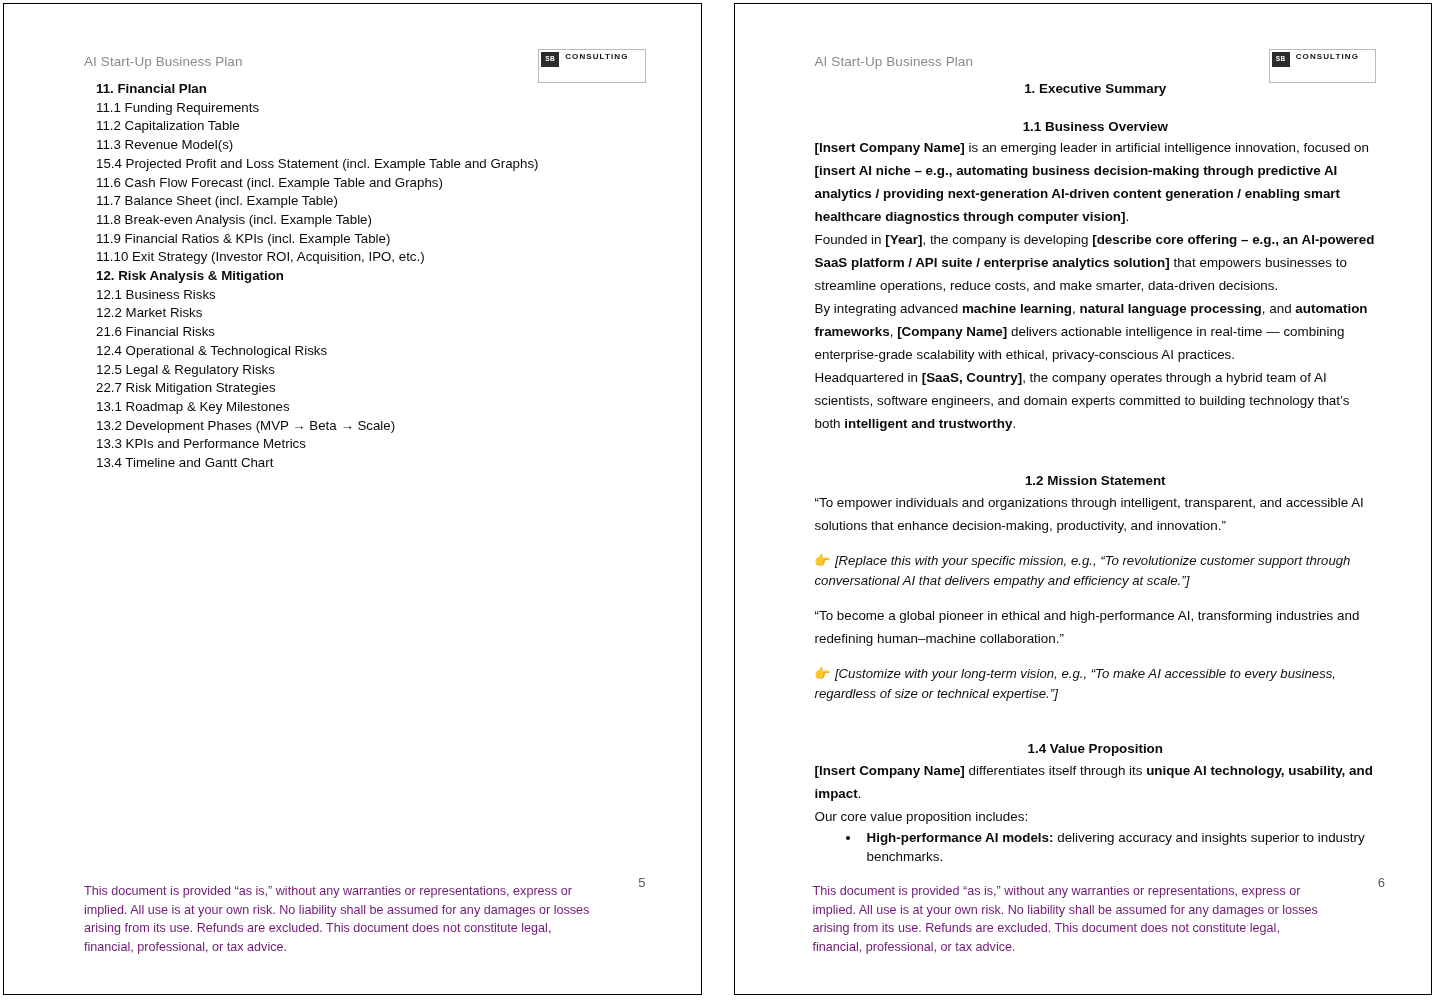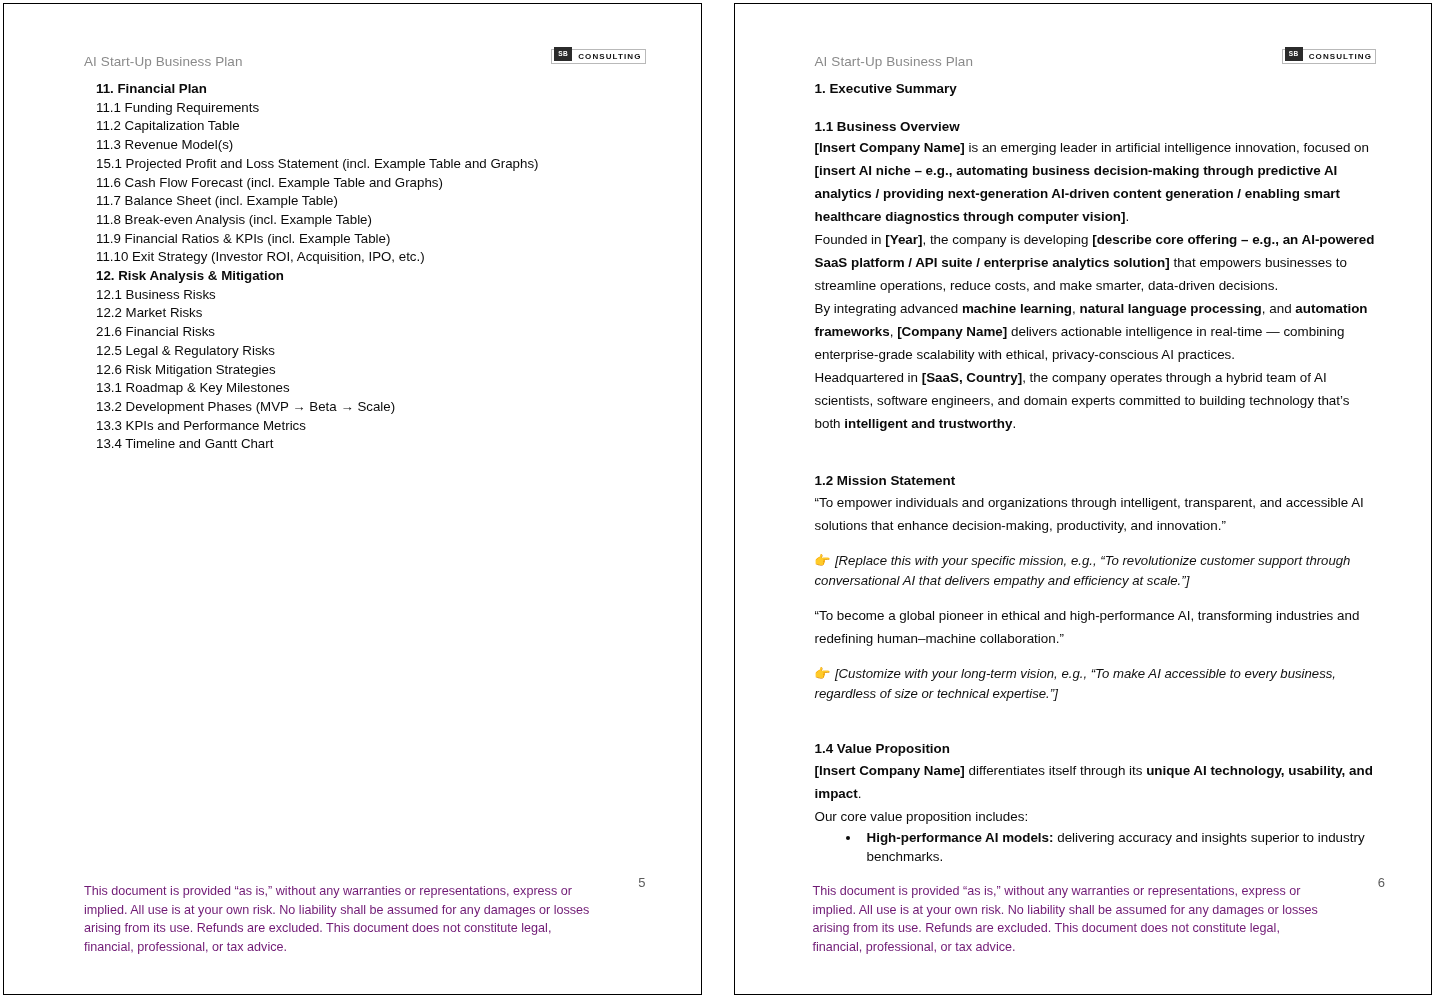"CONSULTING" .logo { align-items: flex-end -> flex-start; height: 15px -> 34px; padding: 2px 3px 2px 2px -> 2px 16px 2px 2px }
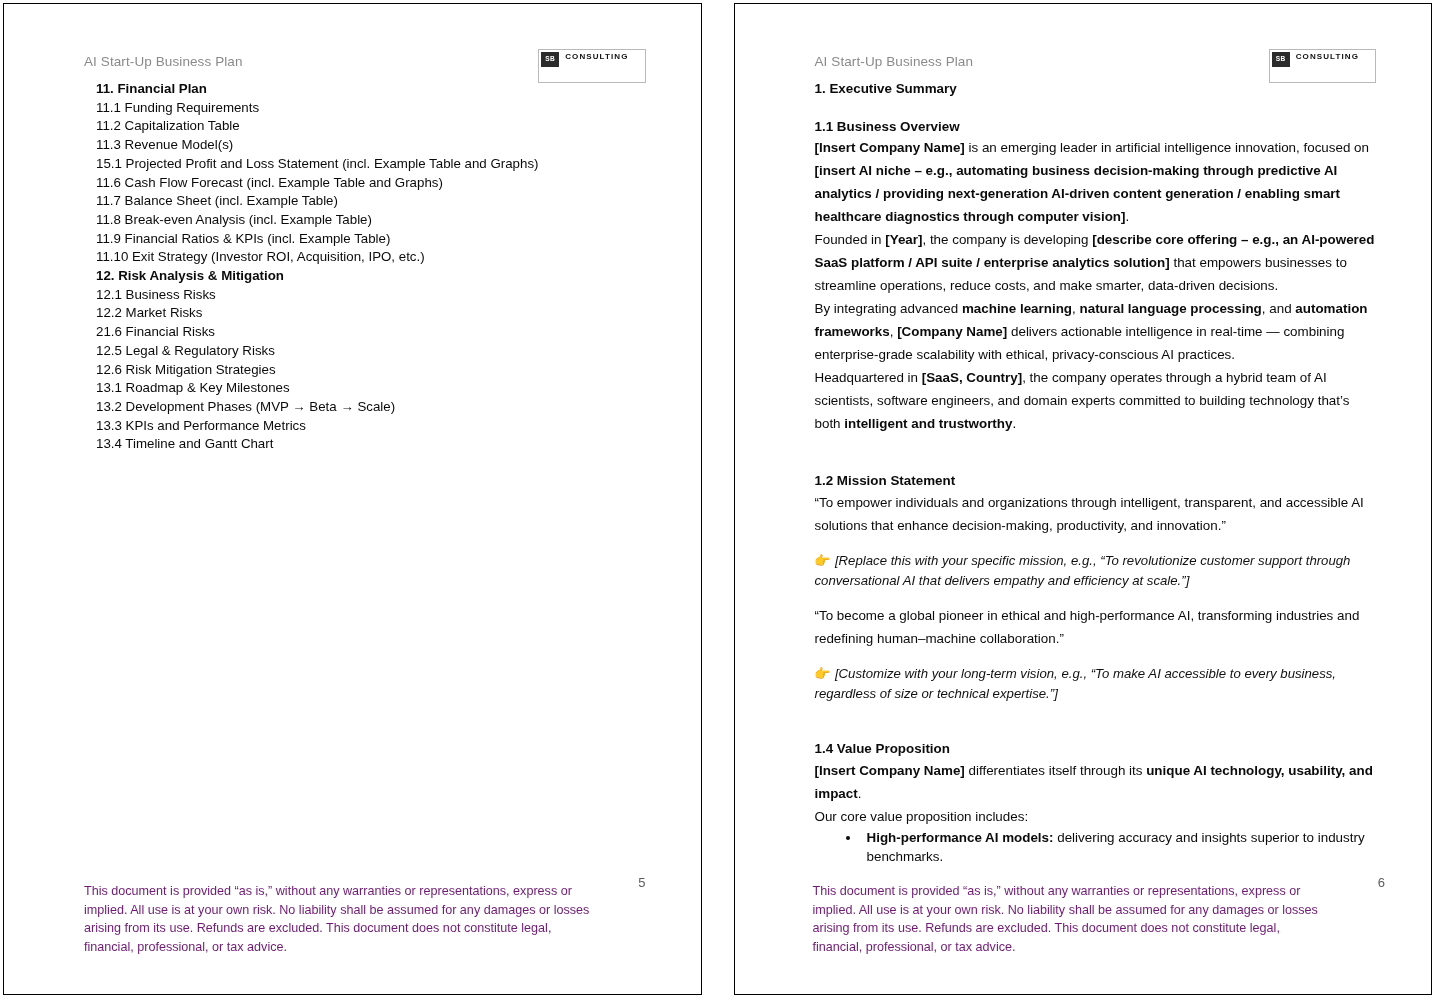"1. Executive Summary" .sec-head { text-align: none -> center }
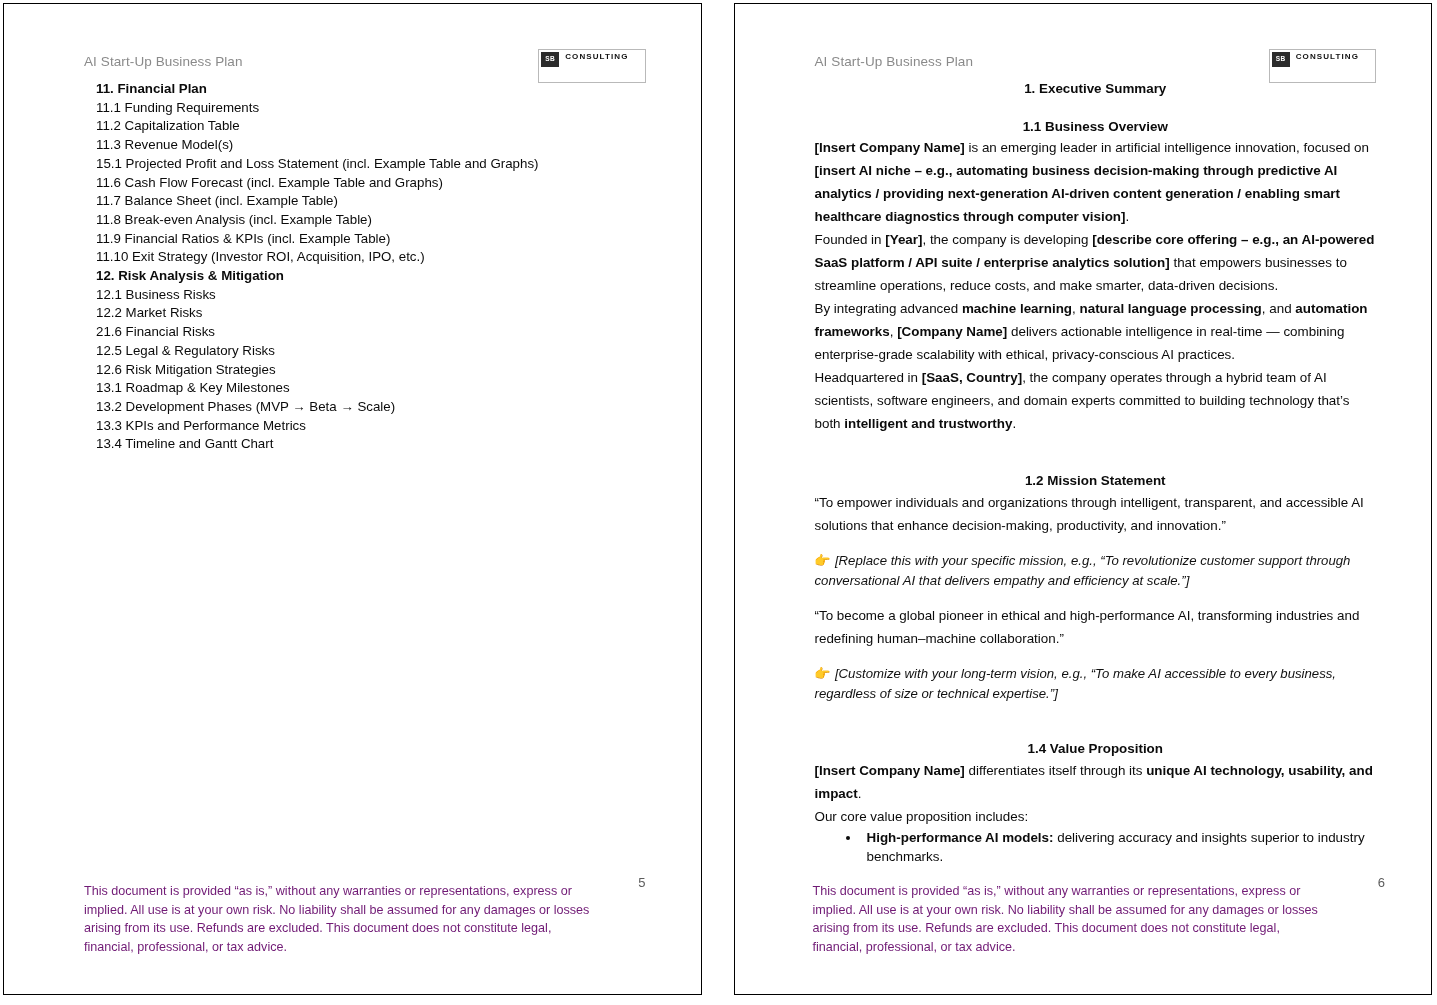"15.1 Projected Profit and Loss" div.toc-line { text: 15.1 -> 15.4 }
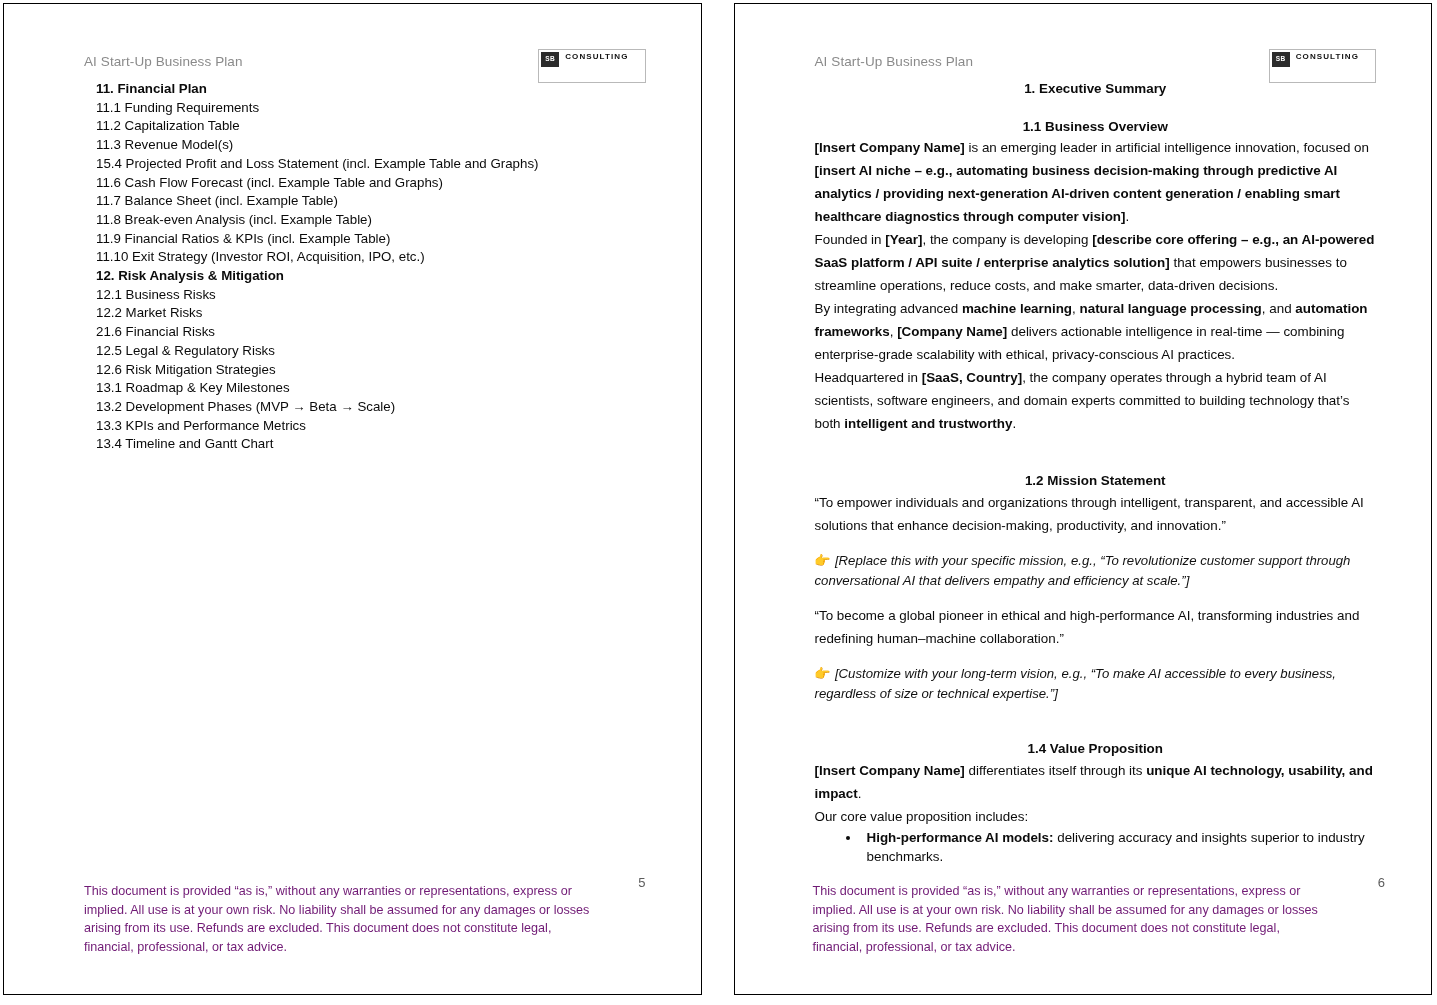"12.4 Operational & Technological Risks" div.toc-line { html: none -> <div>12.4 Operational &amp; Technological Risks</div> }
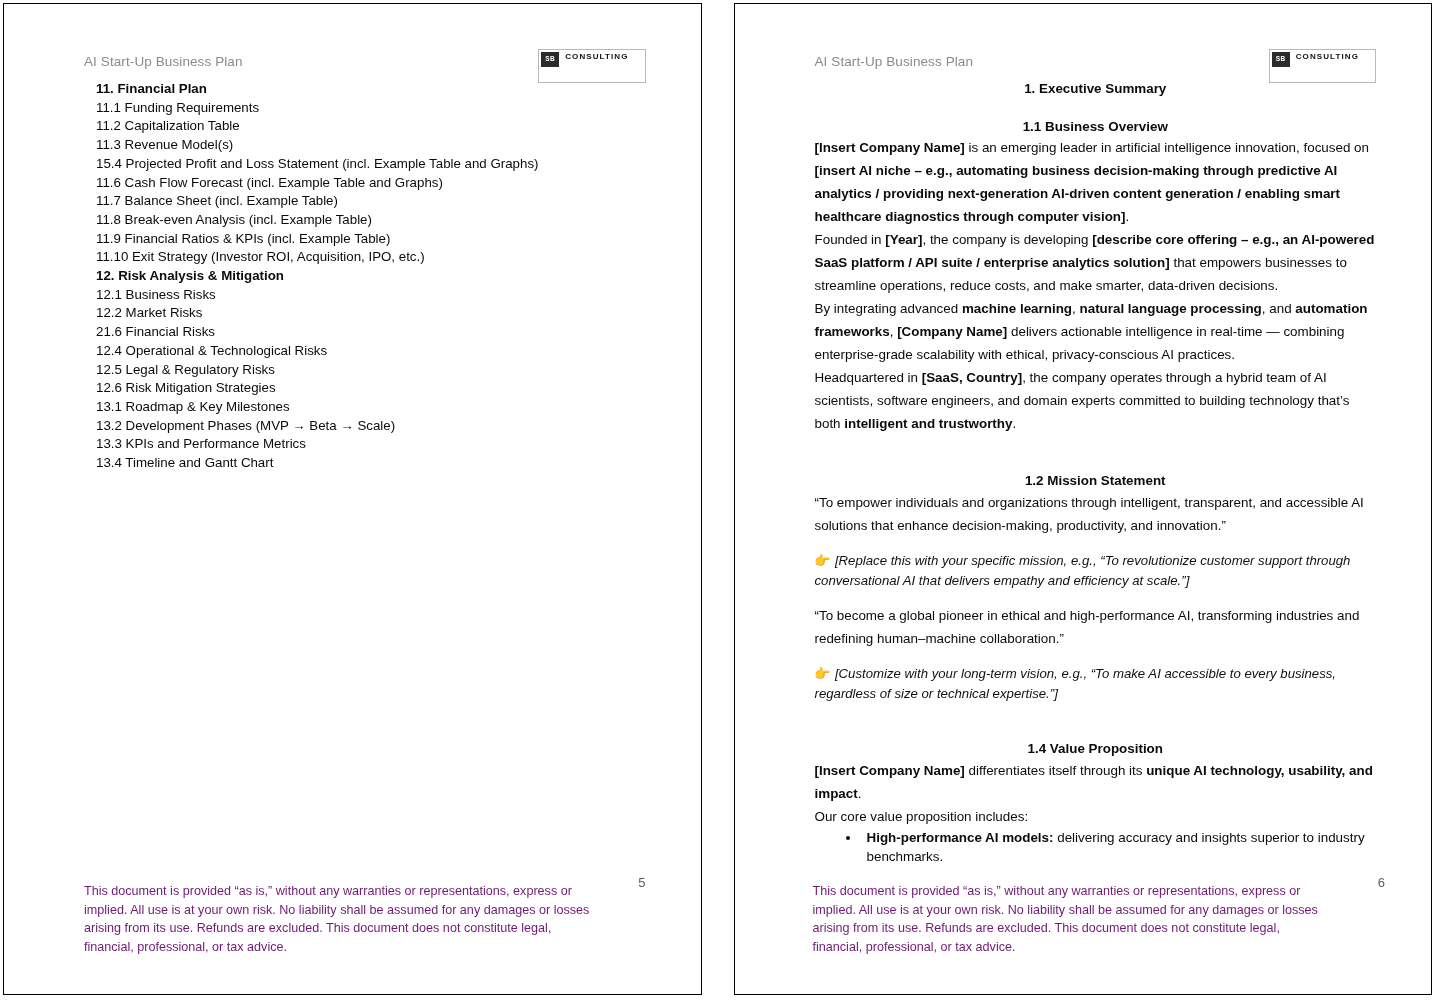"12.6 Risk Mitigation Strategies" div.toc-line { text: 12.6 -> 22.7 }
